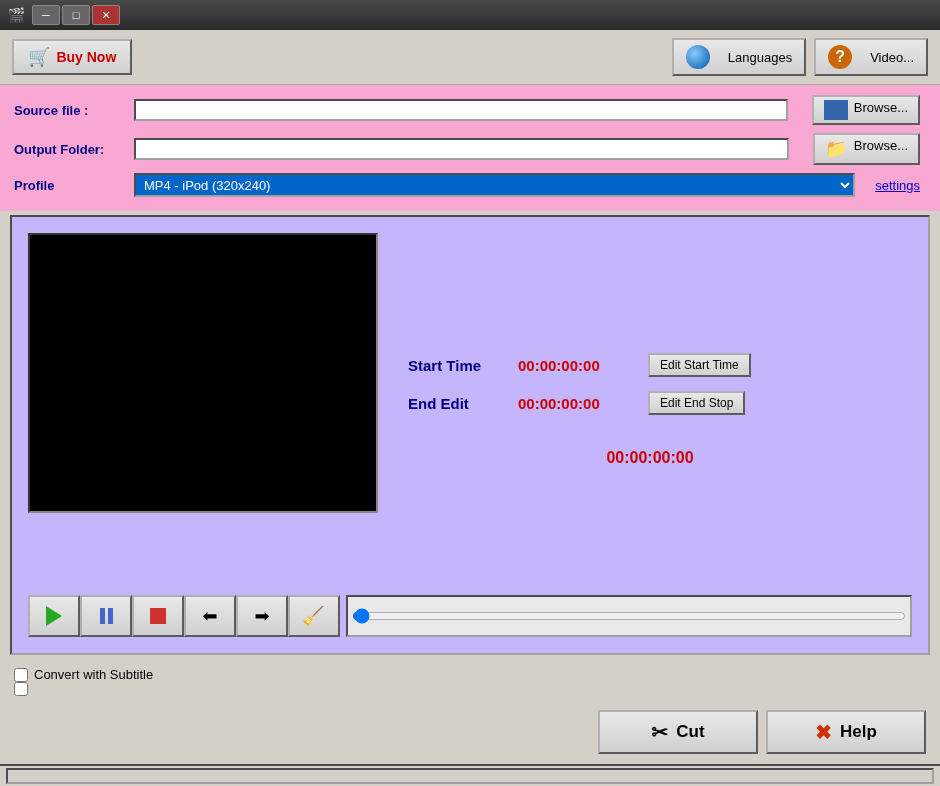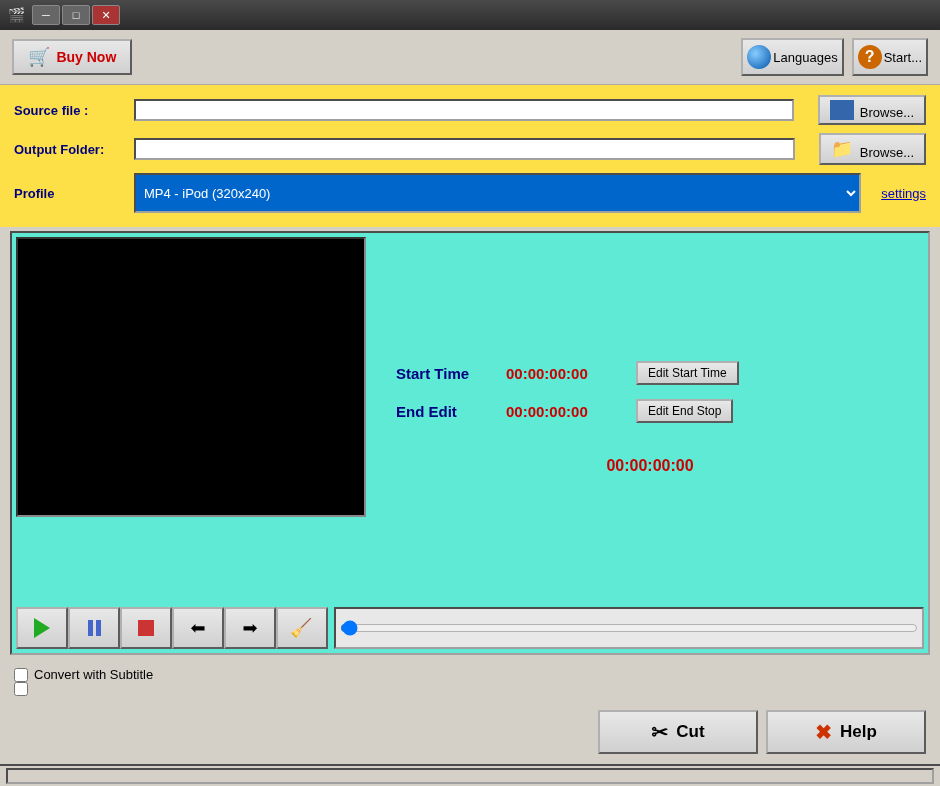"Languages" .toolbar-btn { gap: 2px -> 18px; padding: 5px 4px -> 5px 12px }
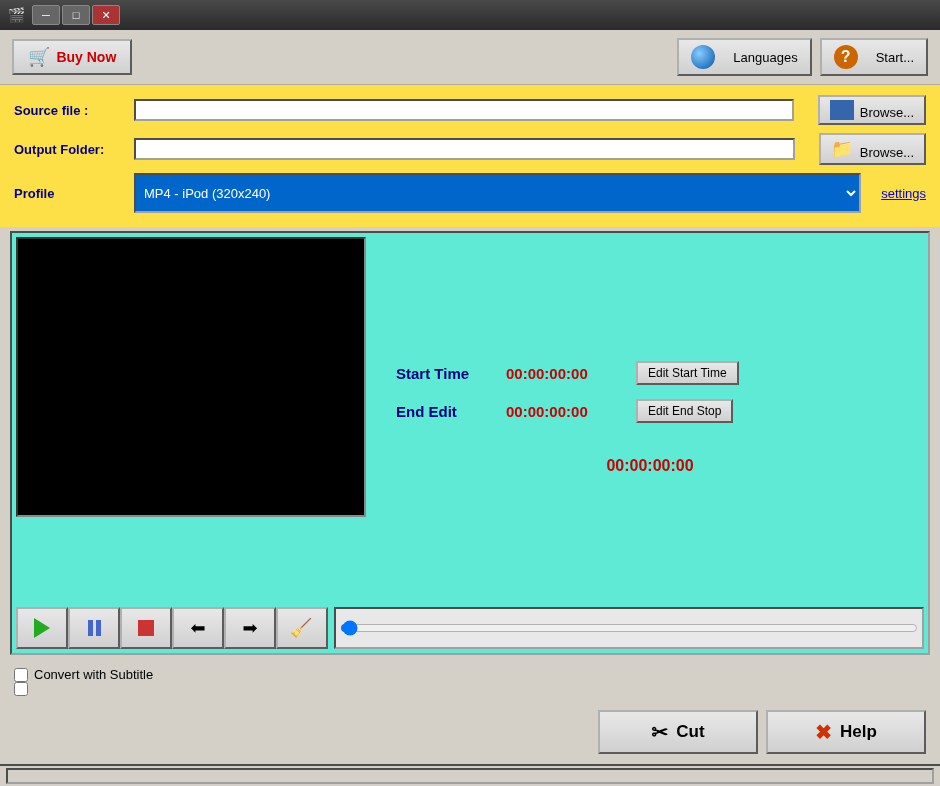"Start..." span { text: Start -> Video }
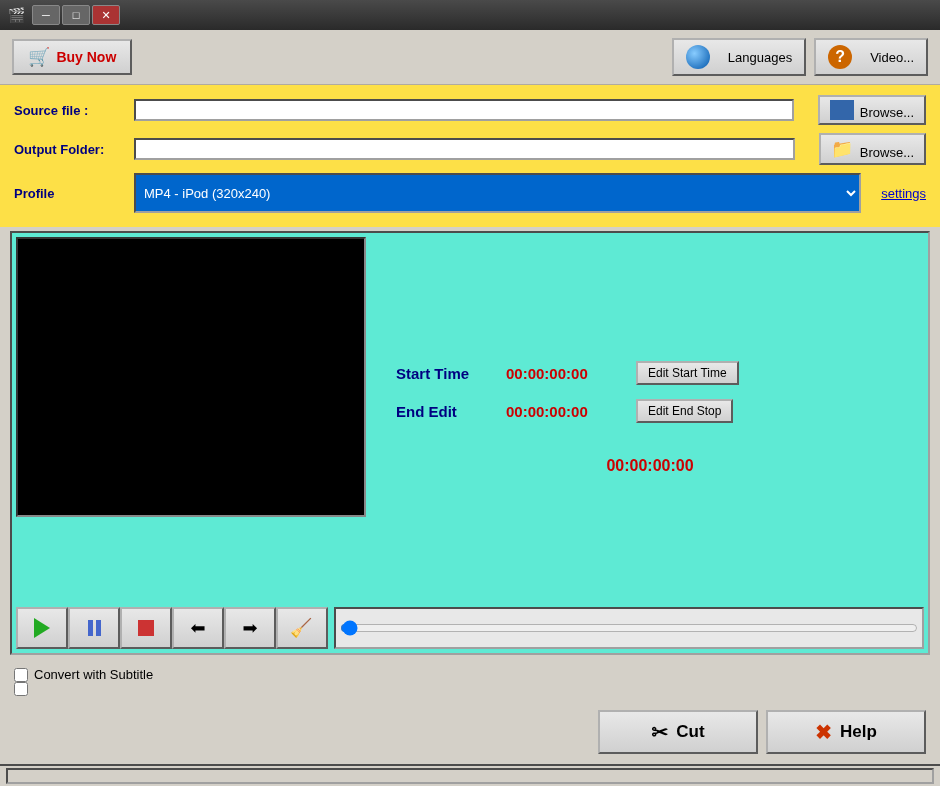"Source file :" .form-area { background: #fde047 -> #f9a8d4; padding: 10px 14px 6px 14px -> 10px 20px 6px 14px }
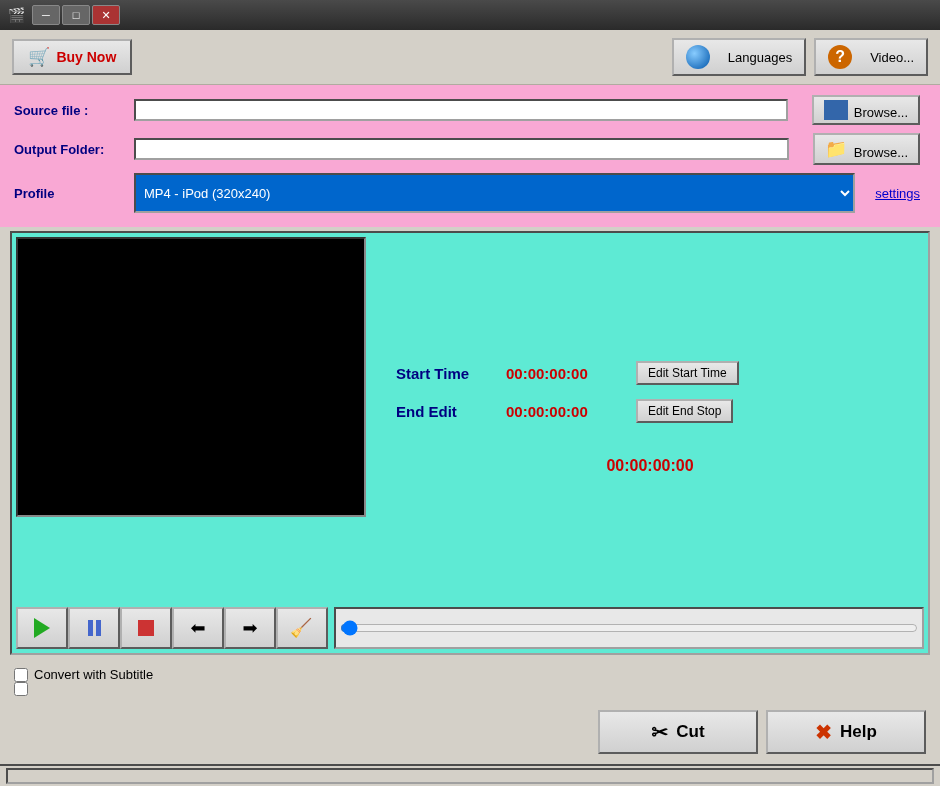"Browse..." .browse-btn { align-items: flex-end -> flex-start }
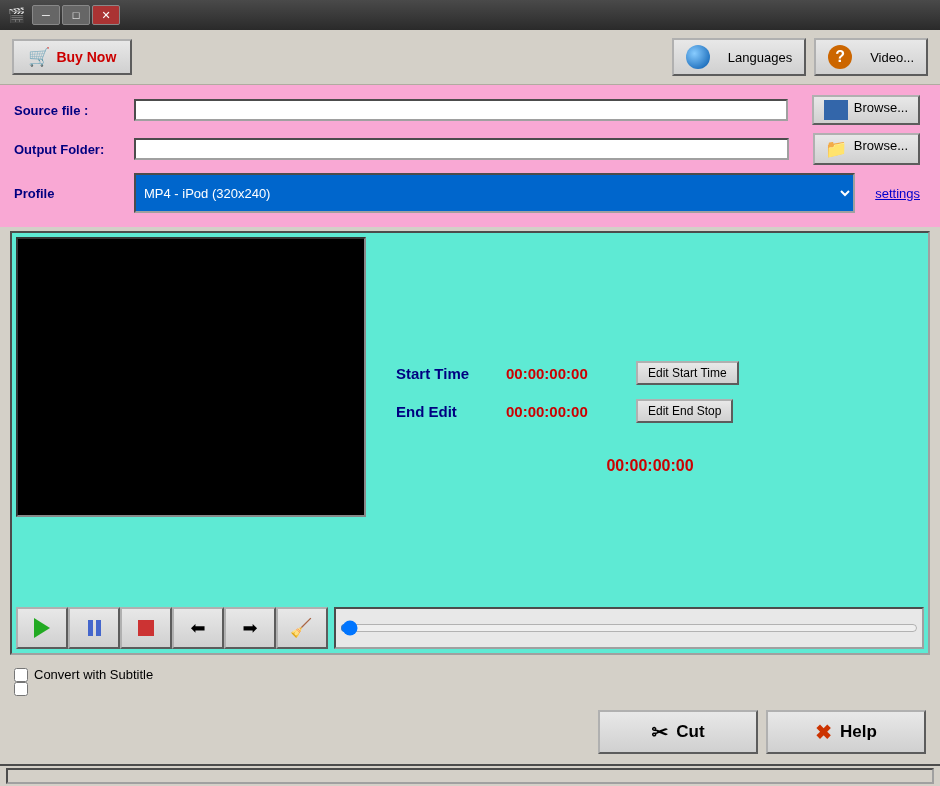"MP4 - iPod (320x240)" .profile-select { height: 40px -> 24px }
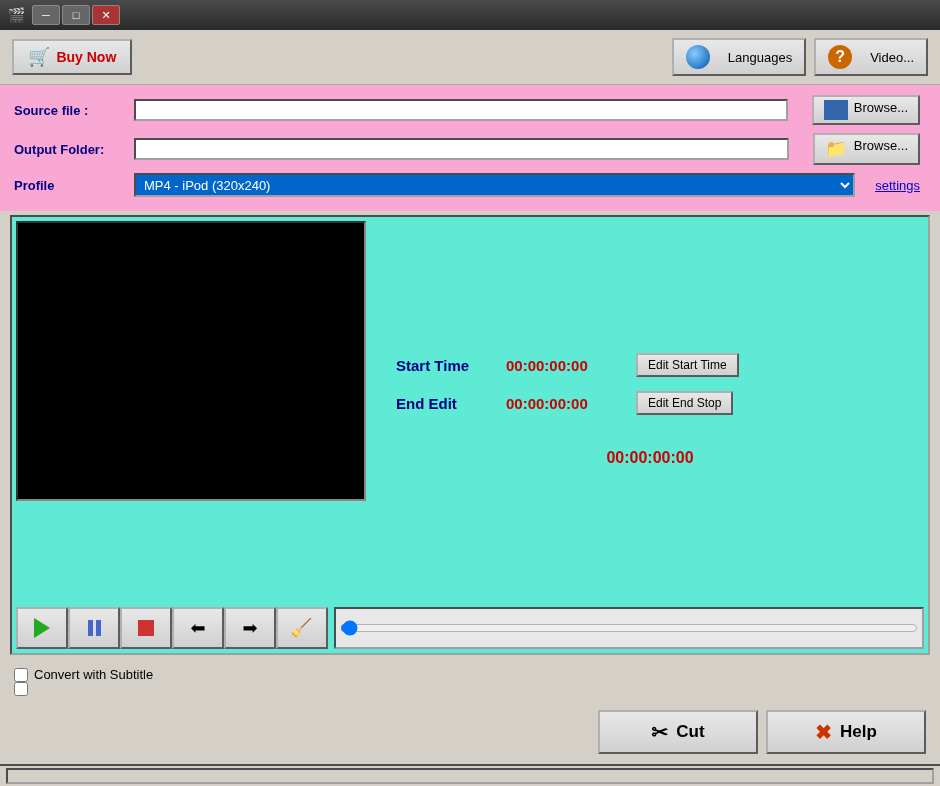"Start Time" .content-area { background: #5eead4 -> #c4b5fd; padding: 4px -> 16px }
